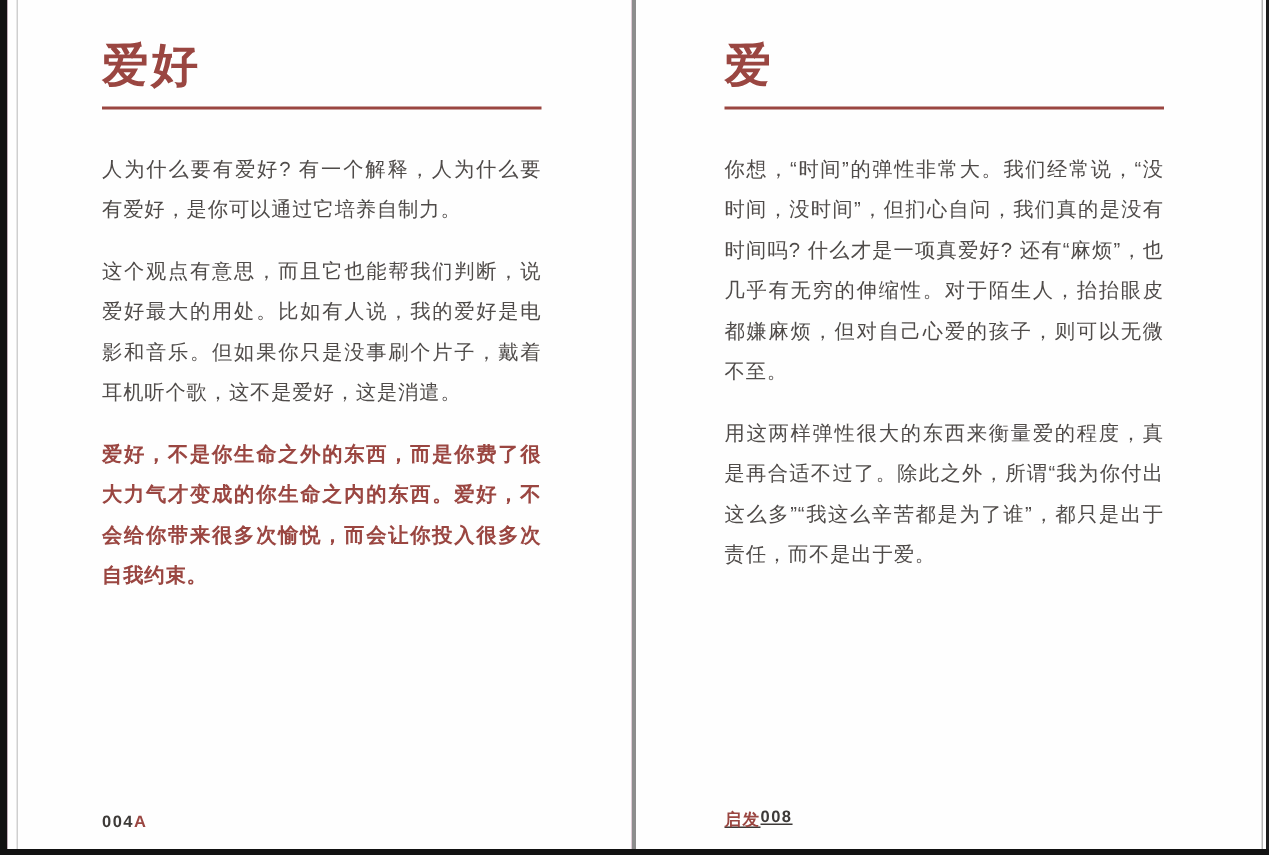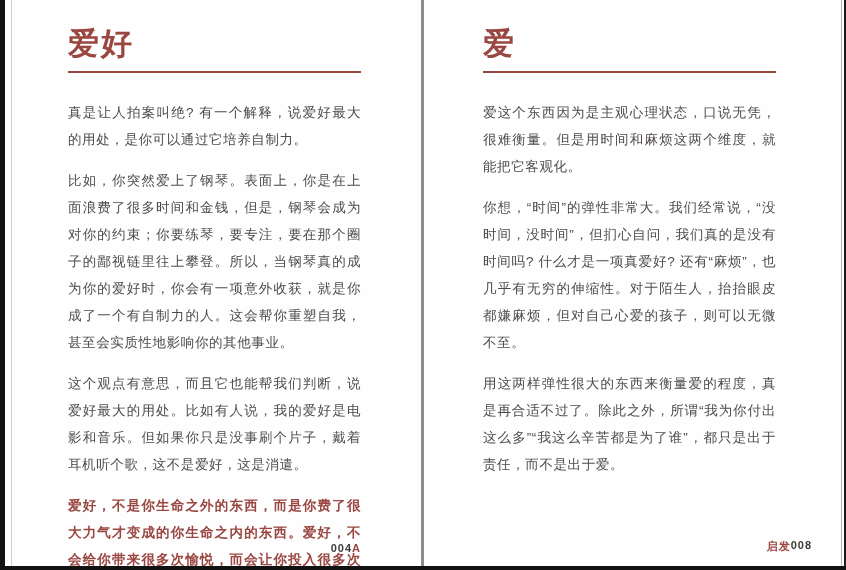"真是让人拍案叫绝? 有一个解释，说爱好最大的用处，是你可以通过它培养自制力。" p { text: 真是让人拍案叫绝? 有一个解释，说爱好最大的用处 -> 人为什么要有爱好? 有一个解释，人为什么要有爱好 }
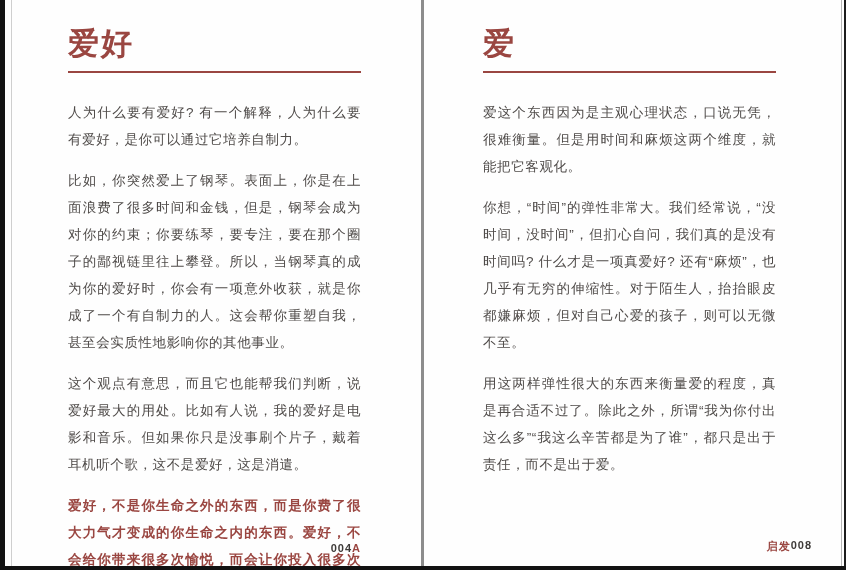"爱这个东西因为是主观心理状态，口说无凭，很难衡量。但是用时间和麻烦这两个维度，就" p { html: <p>爱这个东西因为是主观心理状态，口说无凭，很难衡量。但是用时间和麻烦这两个维度，就能把它客观化。</p> -> none }
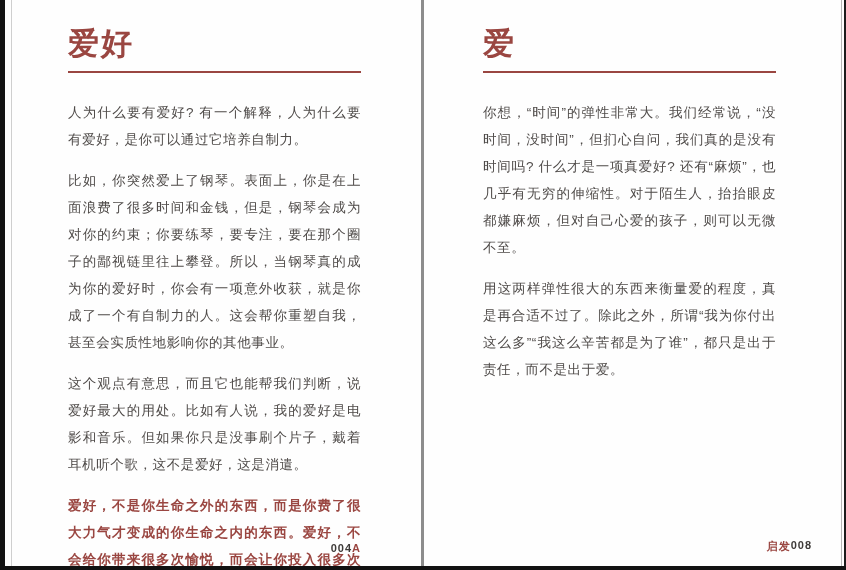"比如，你突然爱上了钢琴。表面上，你是在上面浪费了很多时间和金钱，但是，钢琴会成为" p { html: <p>比如，你突然爱上了钢琴。表面上，你是在上面浪费了很多时间和金钱，但是，钢琴会成为对你的约束；你要练琴，要专注，要在那个圈子的鄙视链里往上攀登。所以，当钢琴真的成为你的爱好时，你会有一项意外收获，就是你成了一个有自制力的人。这会帮你重塑自我，甚至会实质性地影响你的其他事业。</p> -> none }
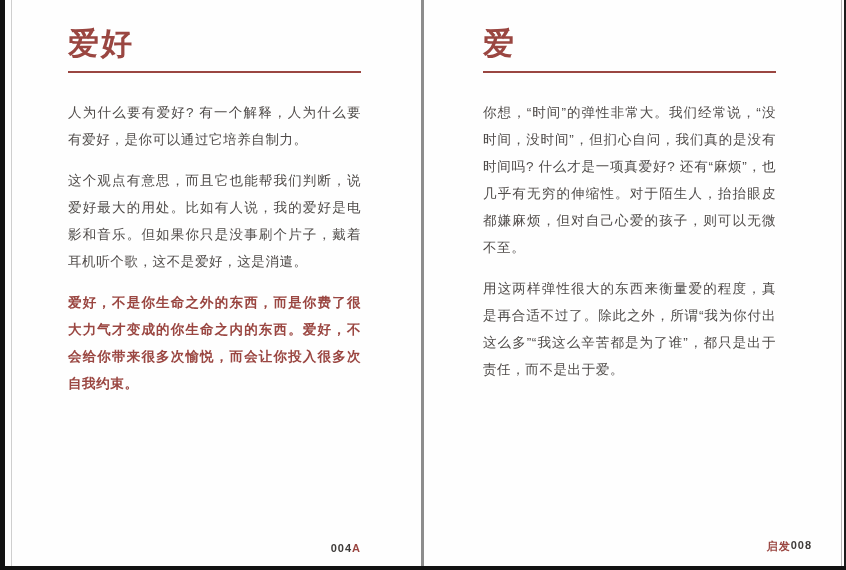"004" .page-footer { justify-content: flex-end -> flex-start; margin-left: 32px -> none }
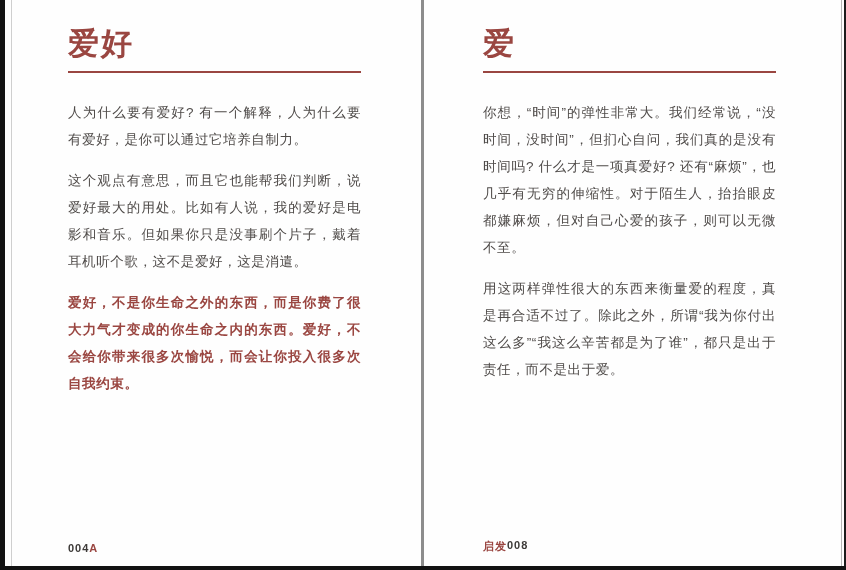"启发" .page.right .page-footer { text-decoration: none -> underline }
